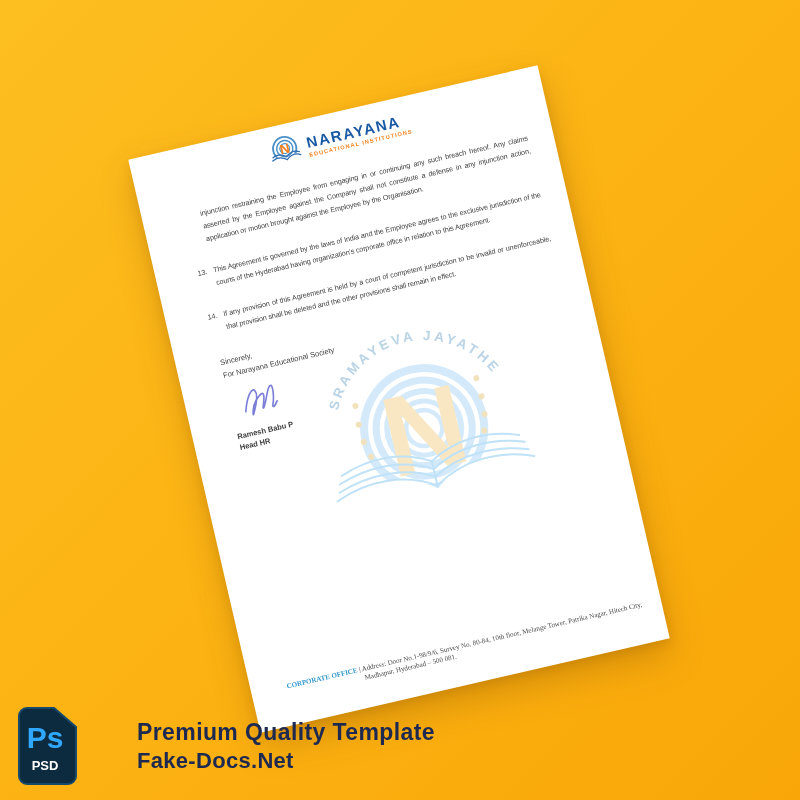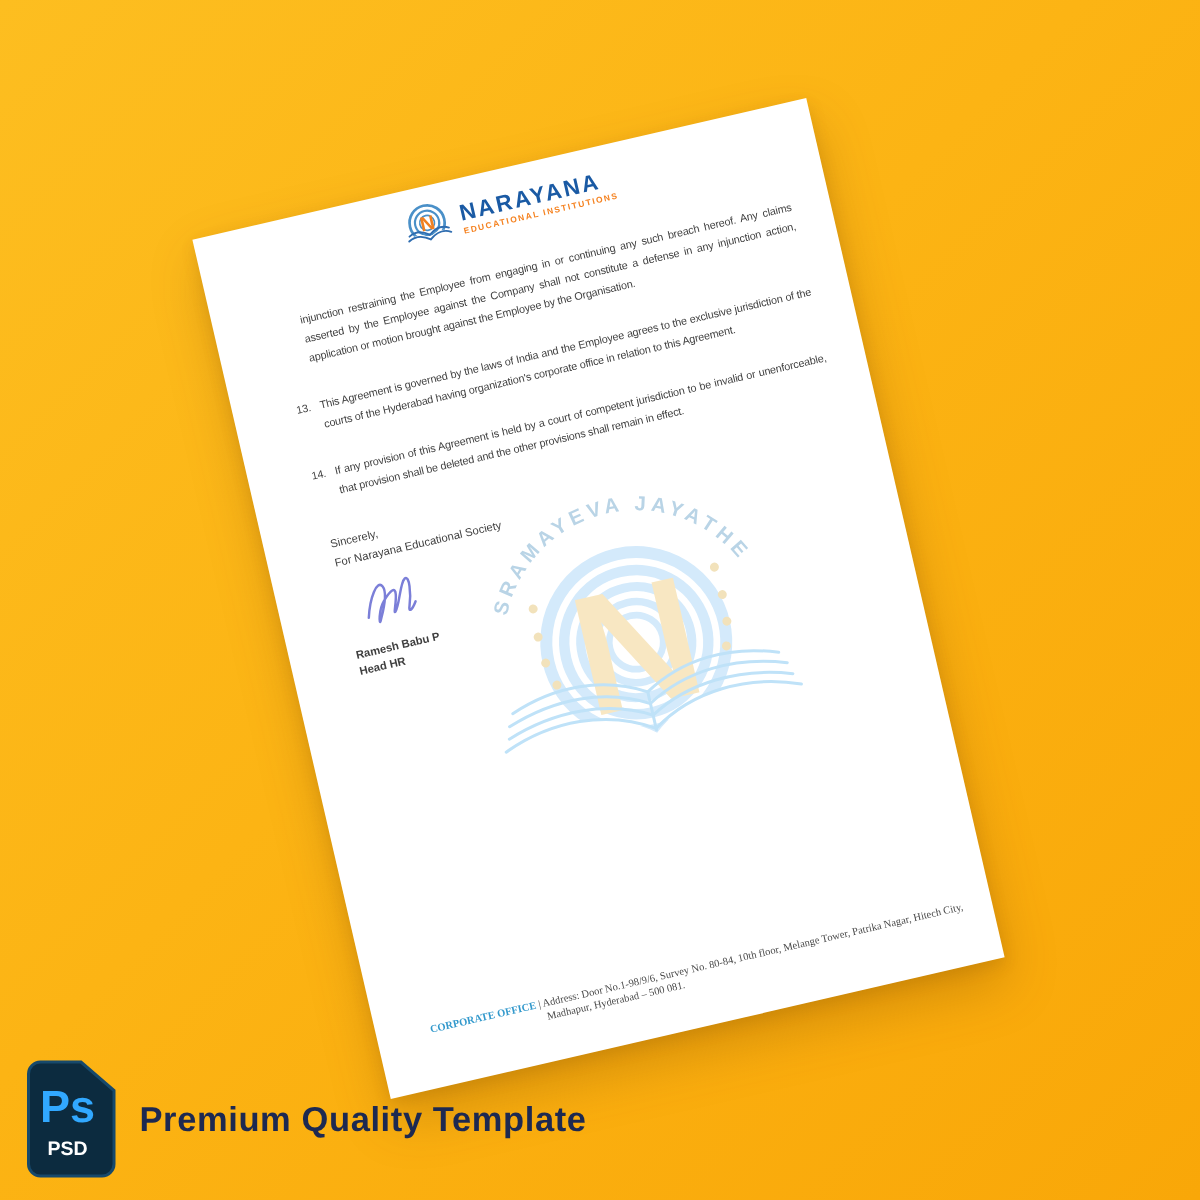"Premium Quality Template" .badge-text { margin-left: none -> 44px }
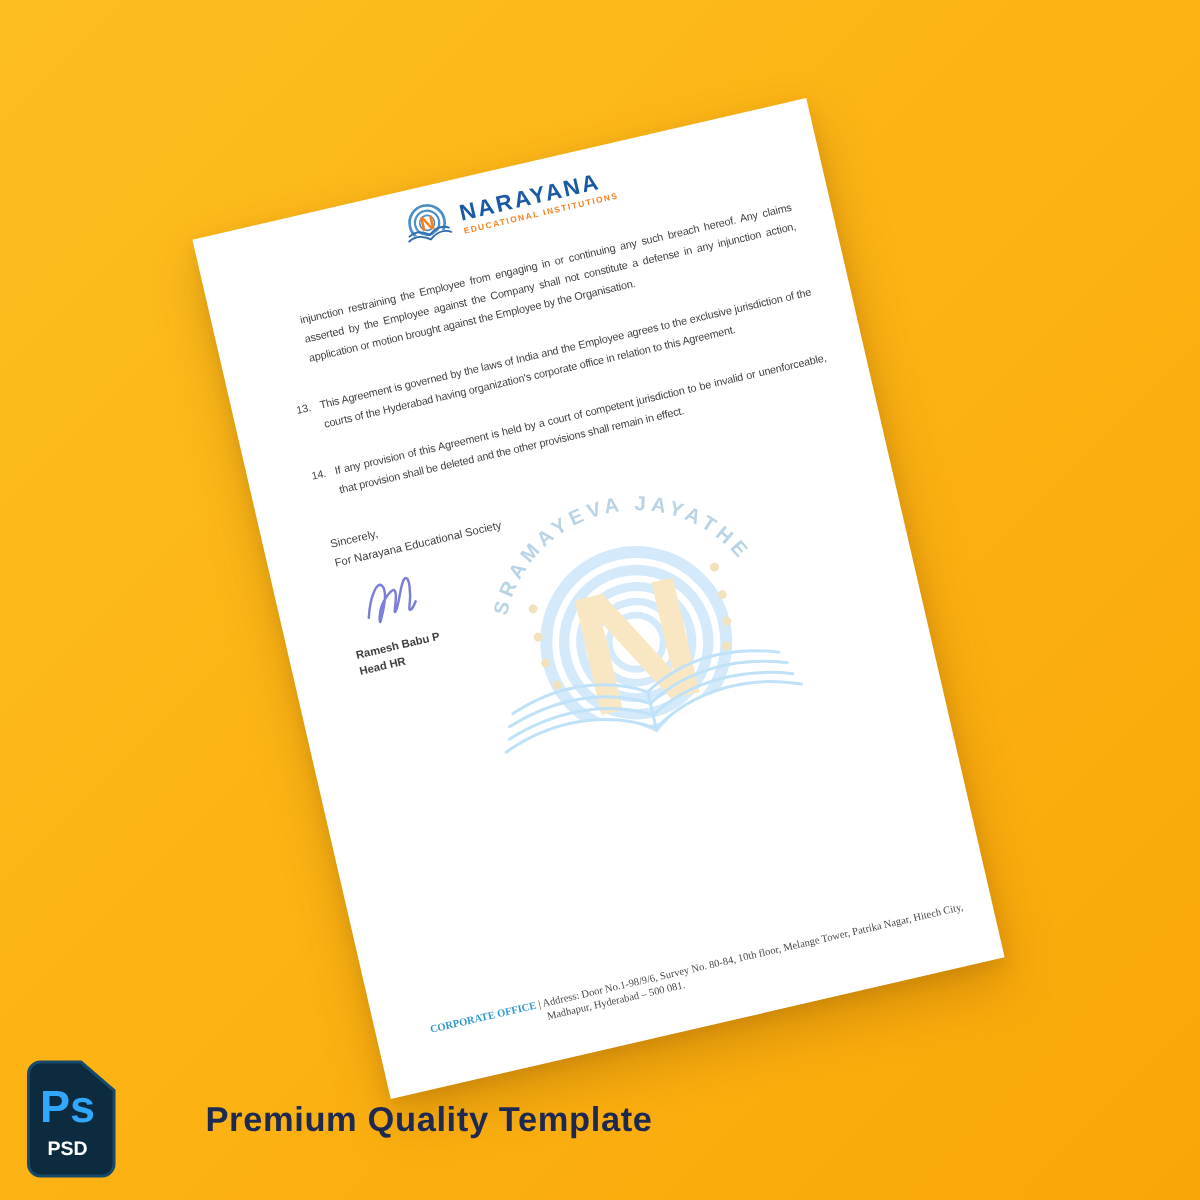"Fake-Docs.Net" div.badge-line2 { html: none -> <div>Fake-Docs.Net</div> }
